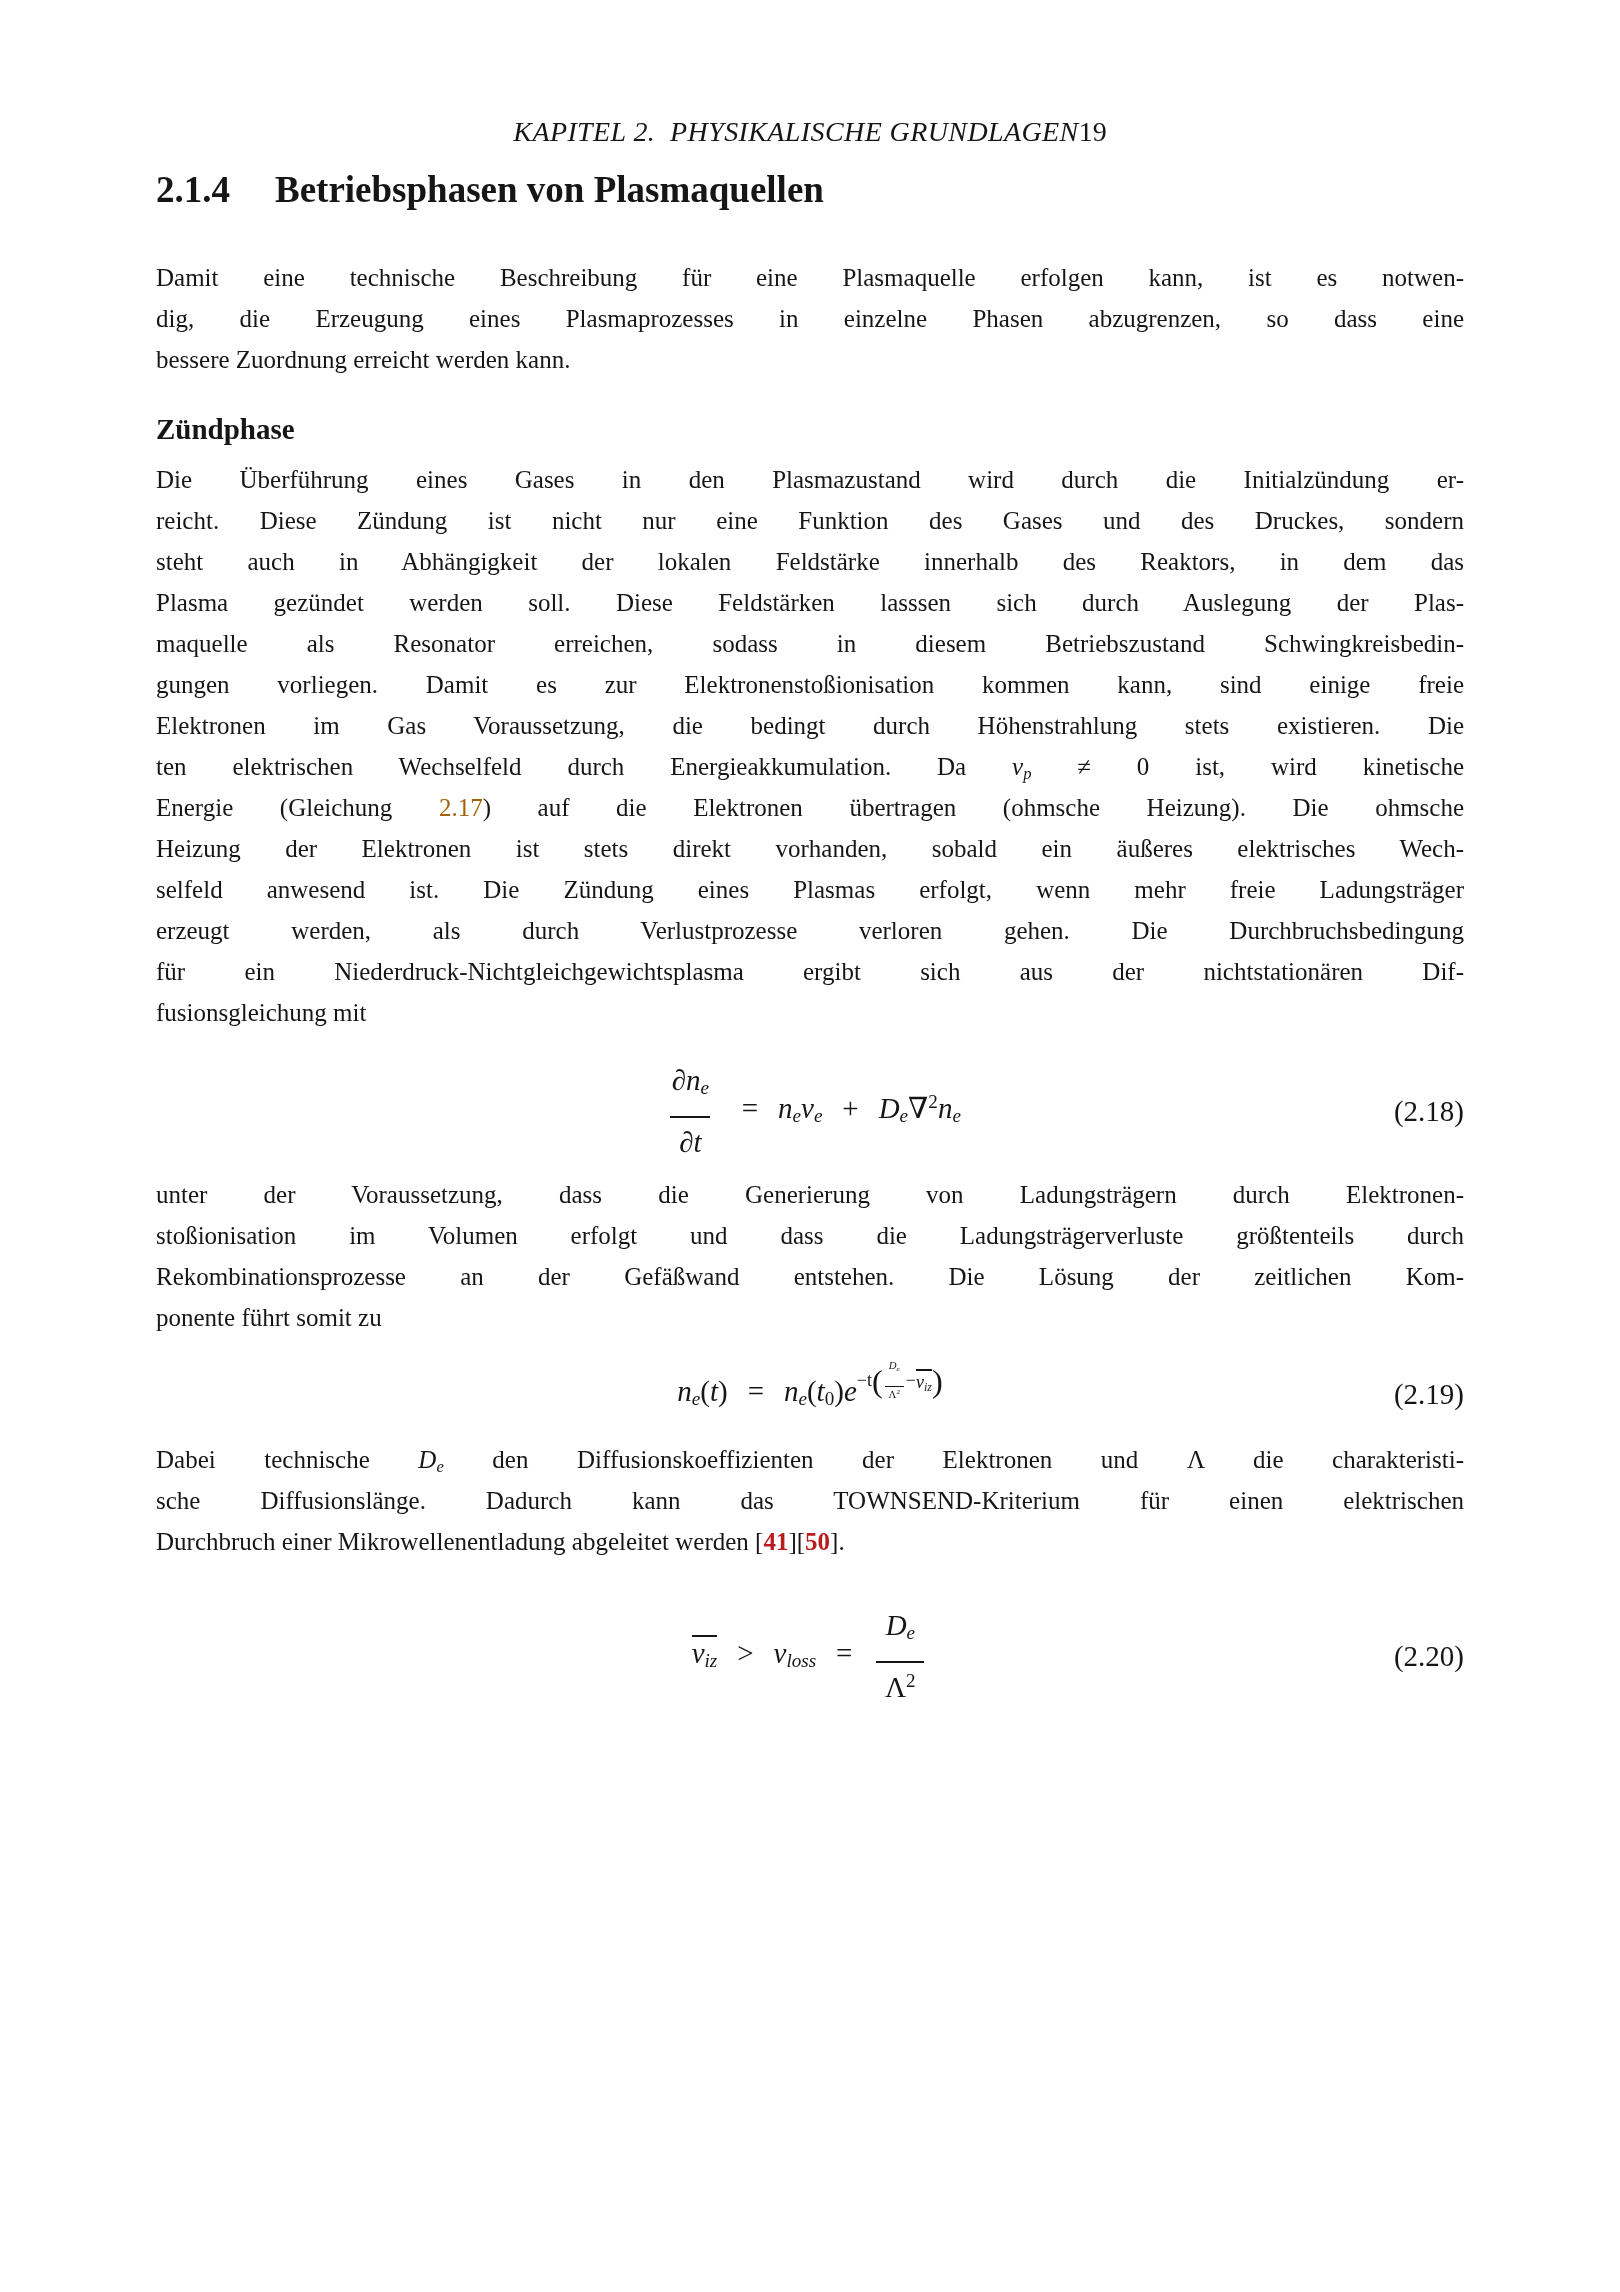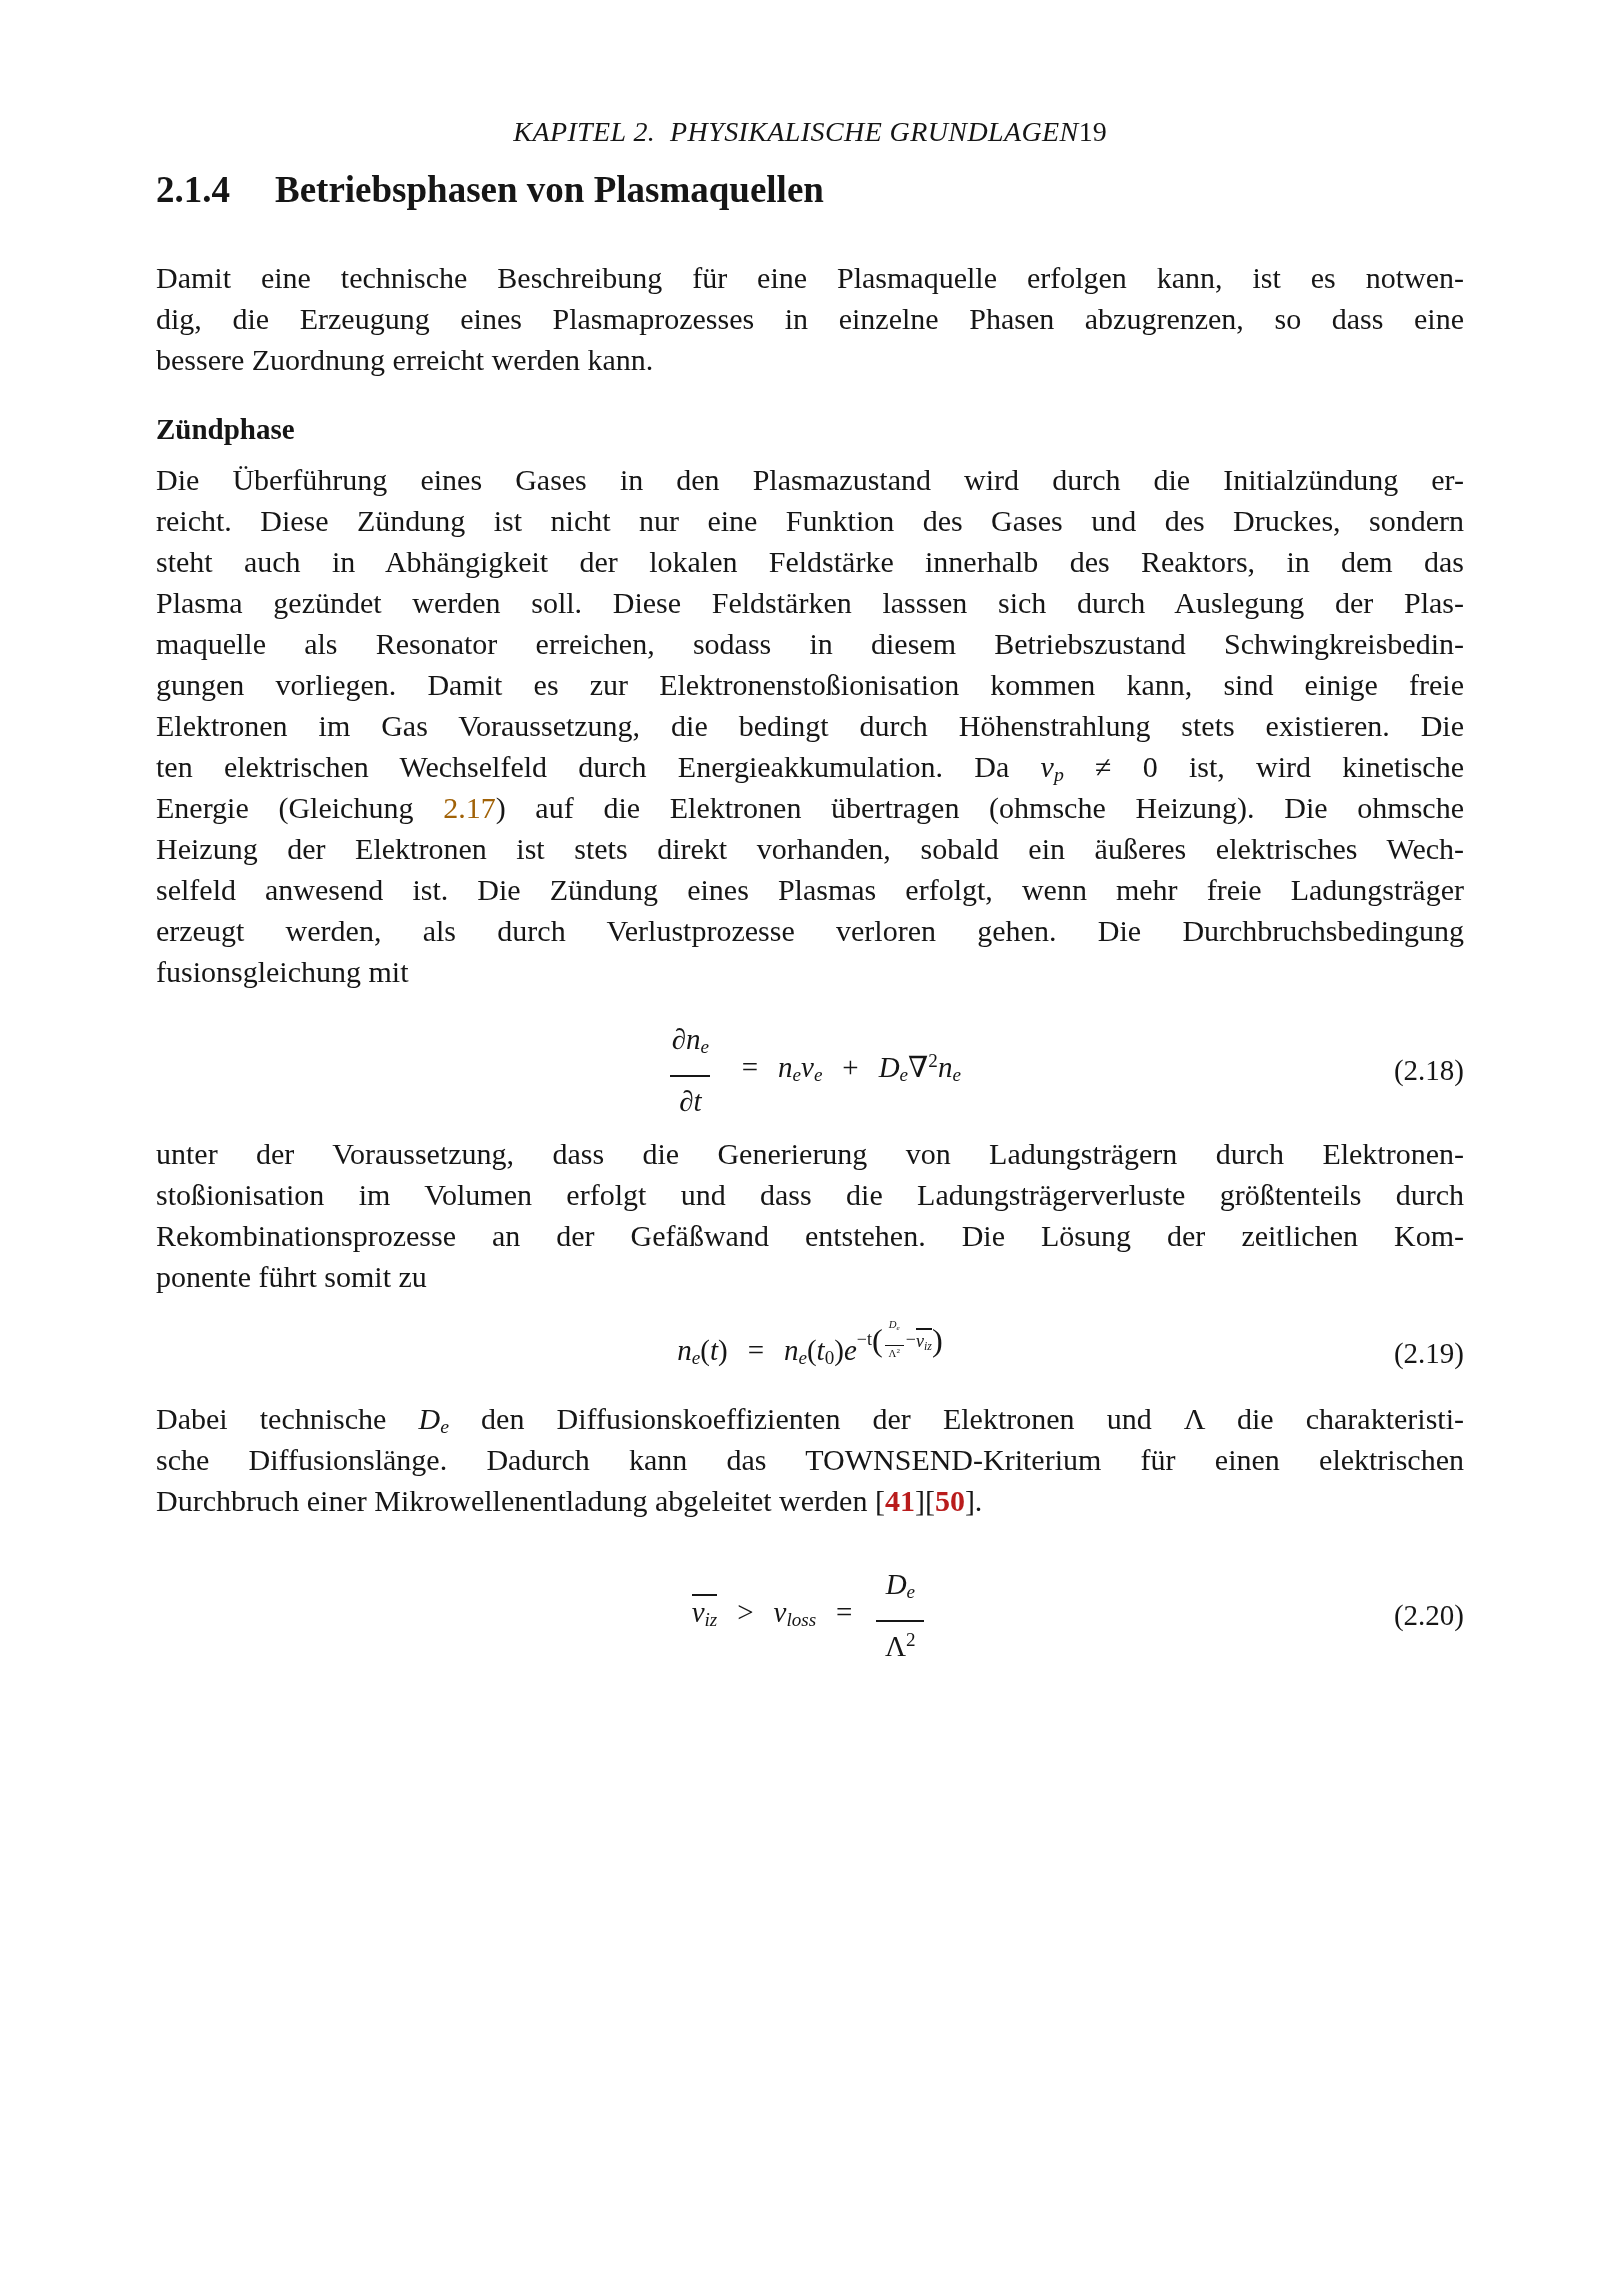"Damit eine technische Beschreibung für" .para { font-size: 30px -> 25px }
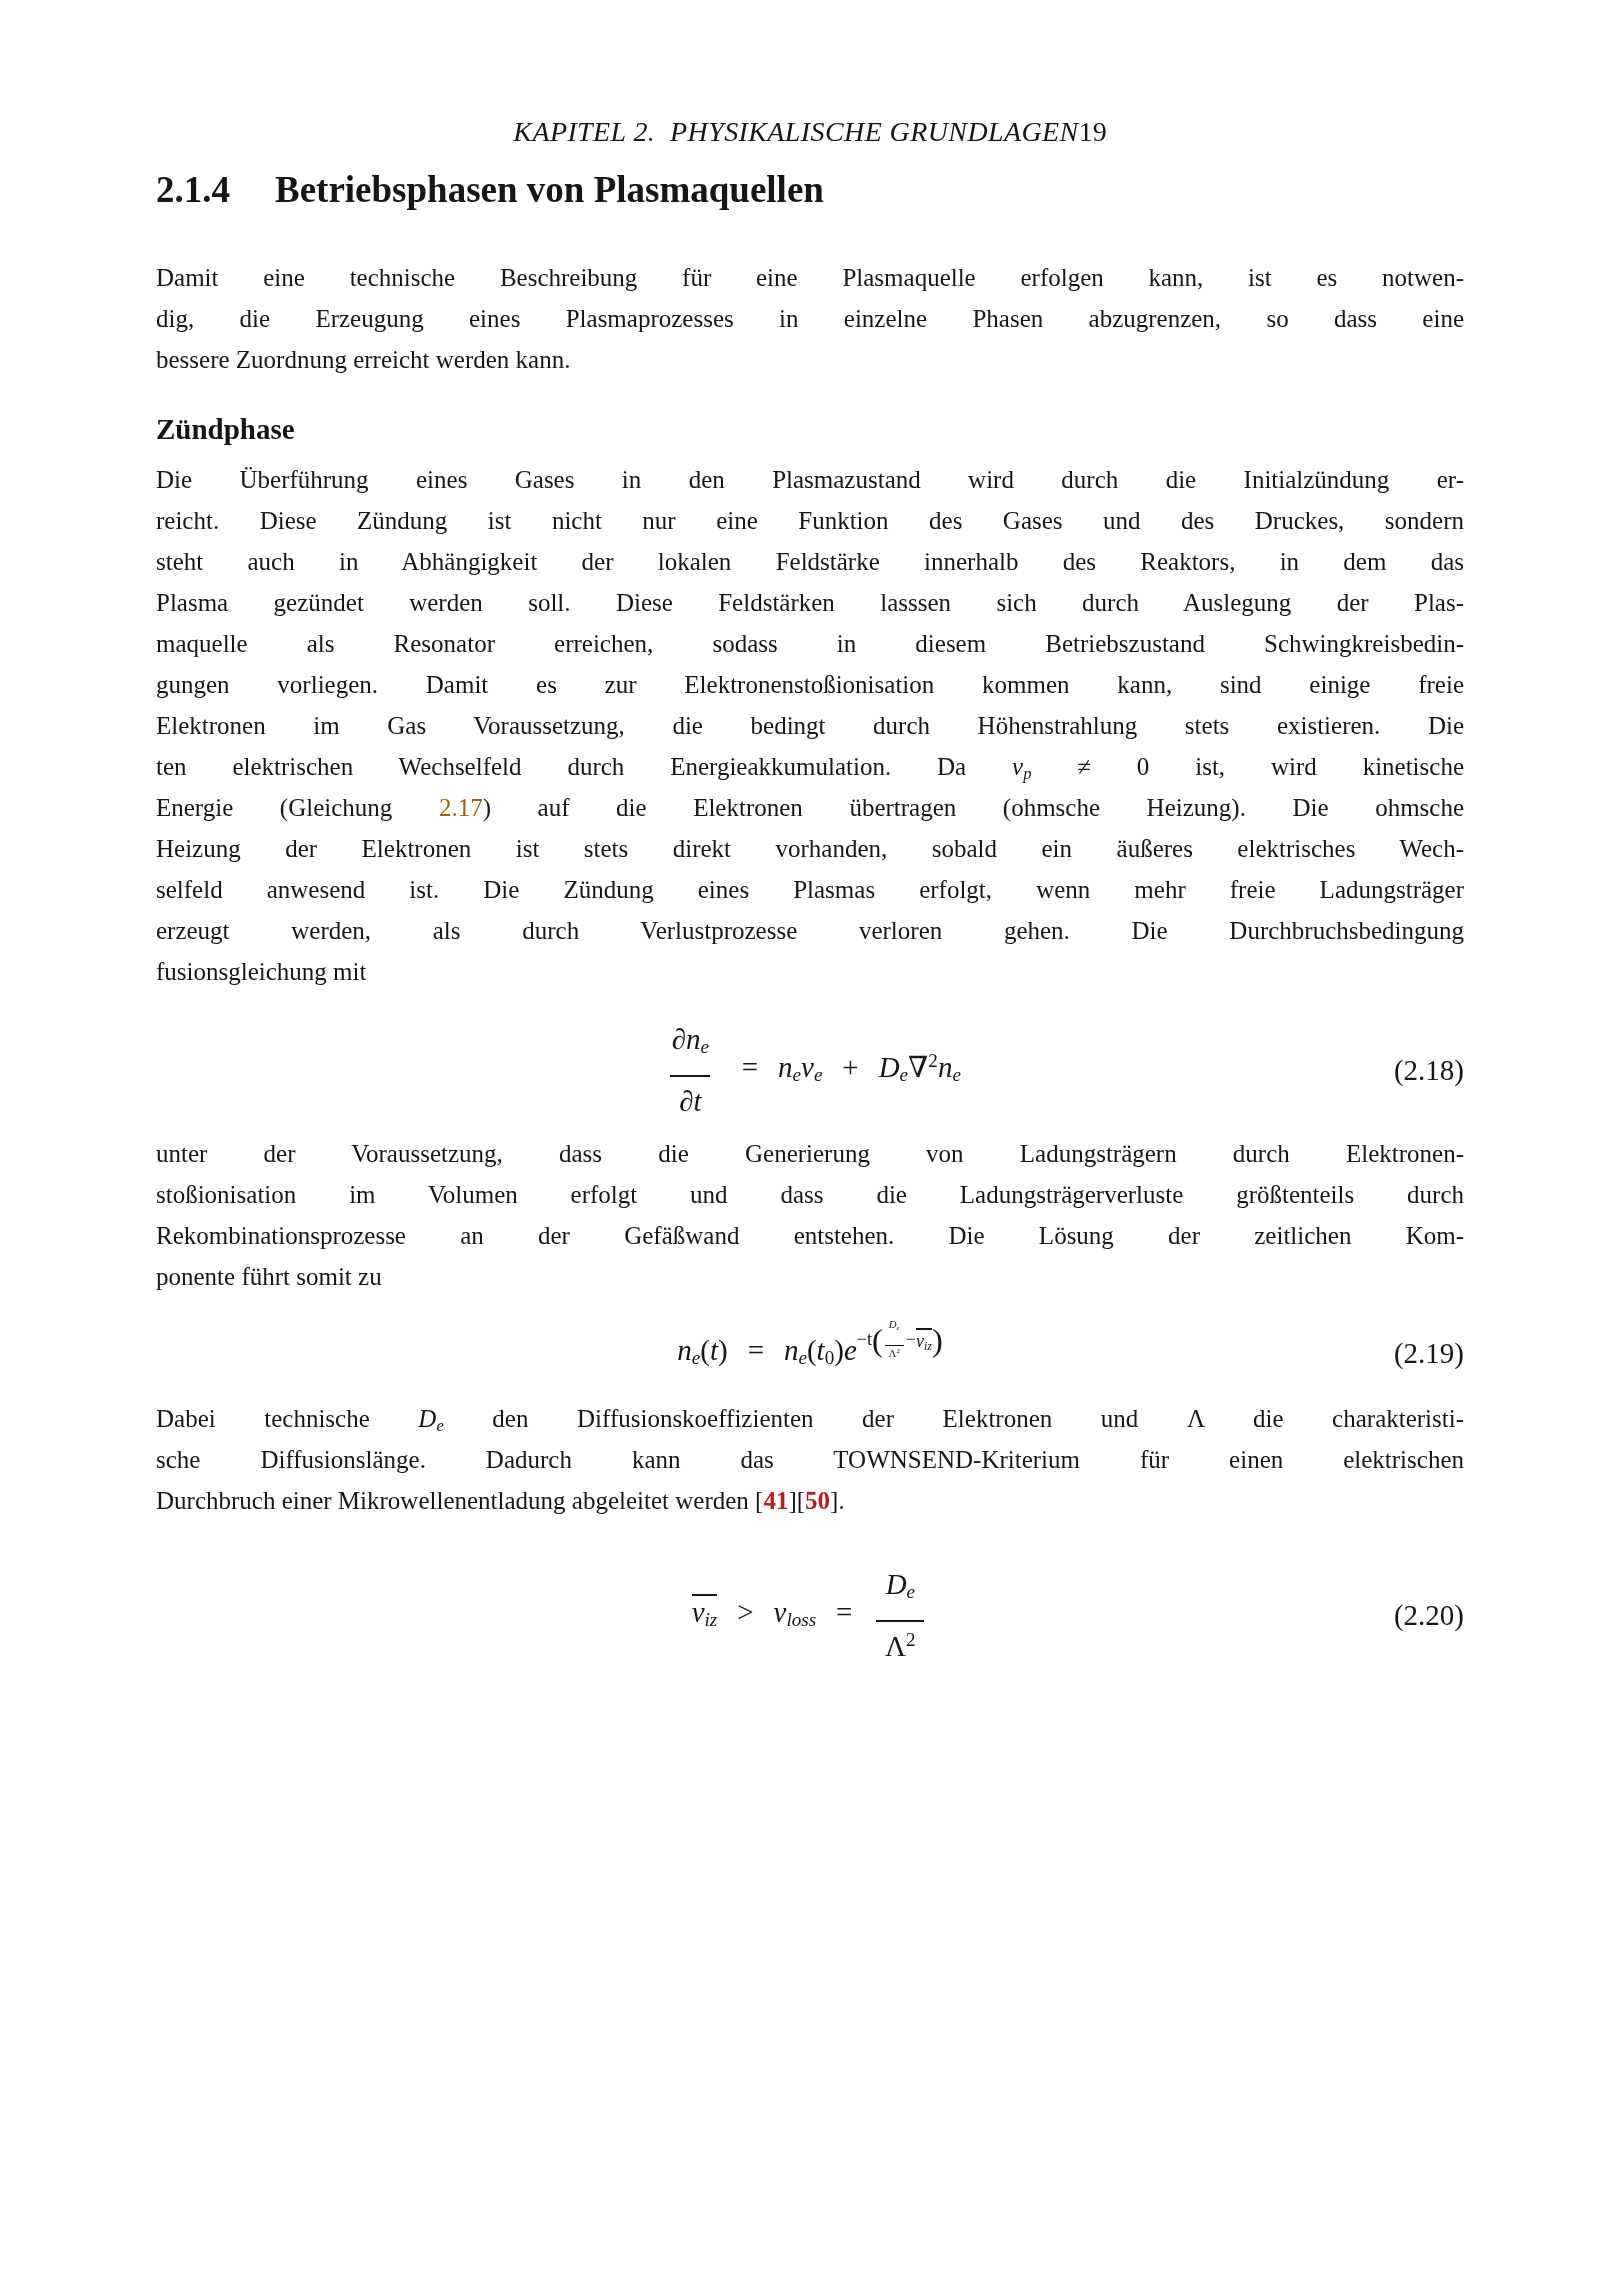"für ein" div.jline { html: none -> <div><span>für ein Niederdruck-Nichtgleichgewichtsplasma ergibt sich aus der nichtstationären Dif-</span></div> }
